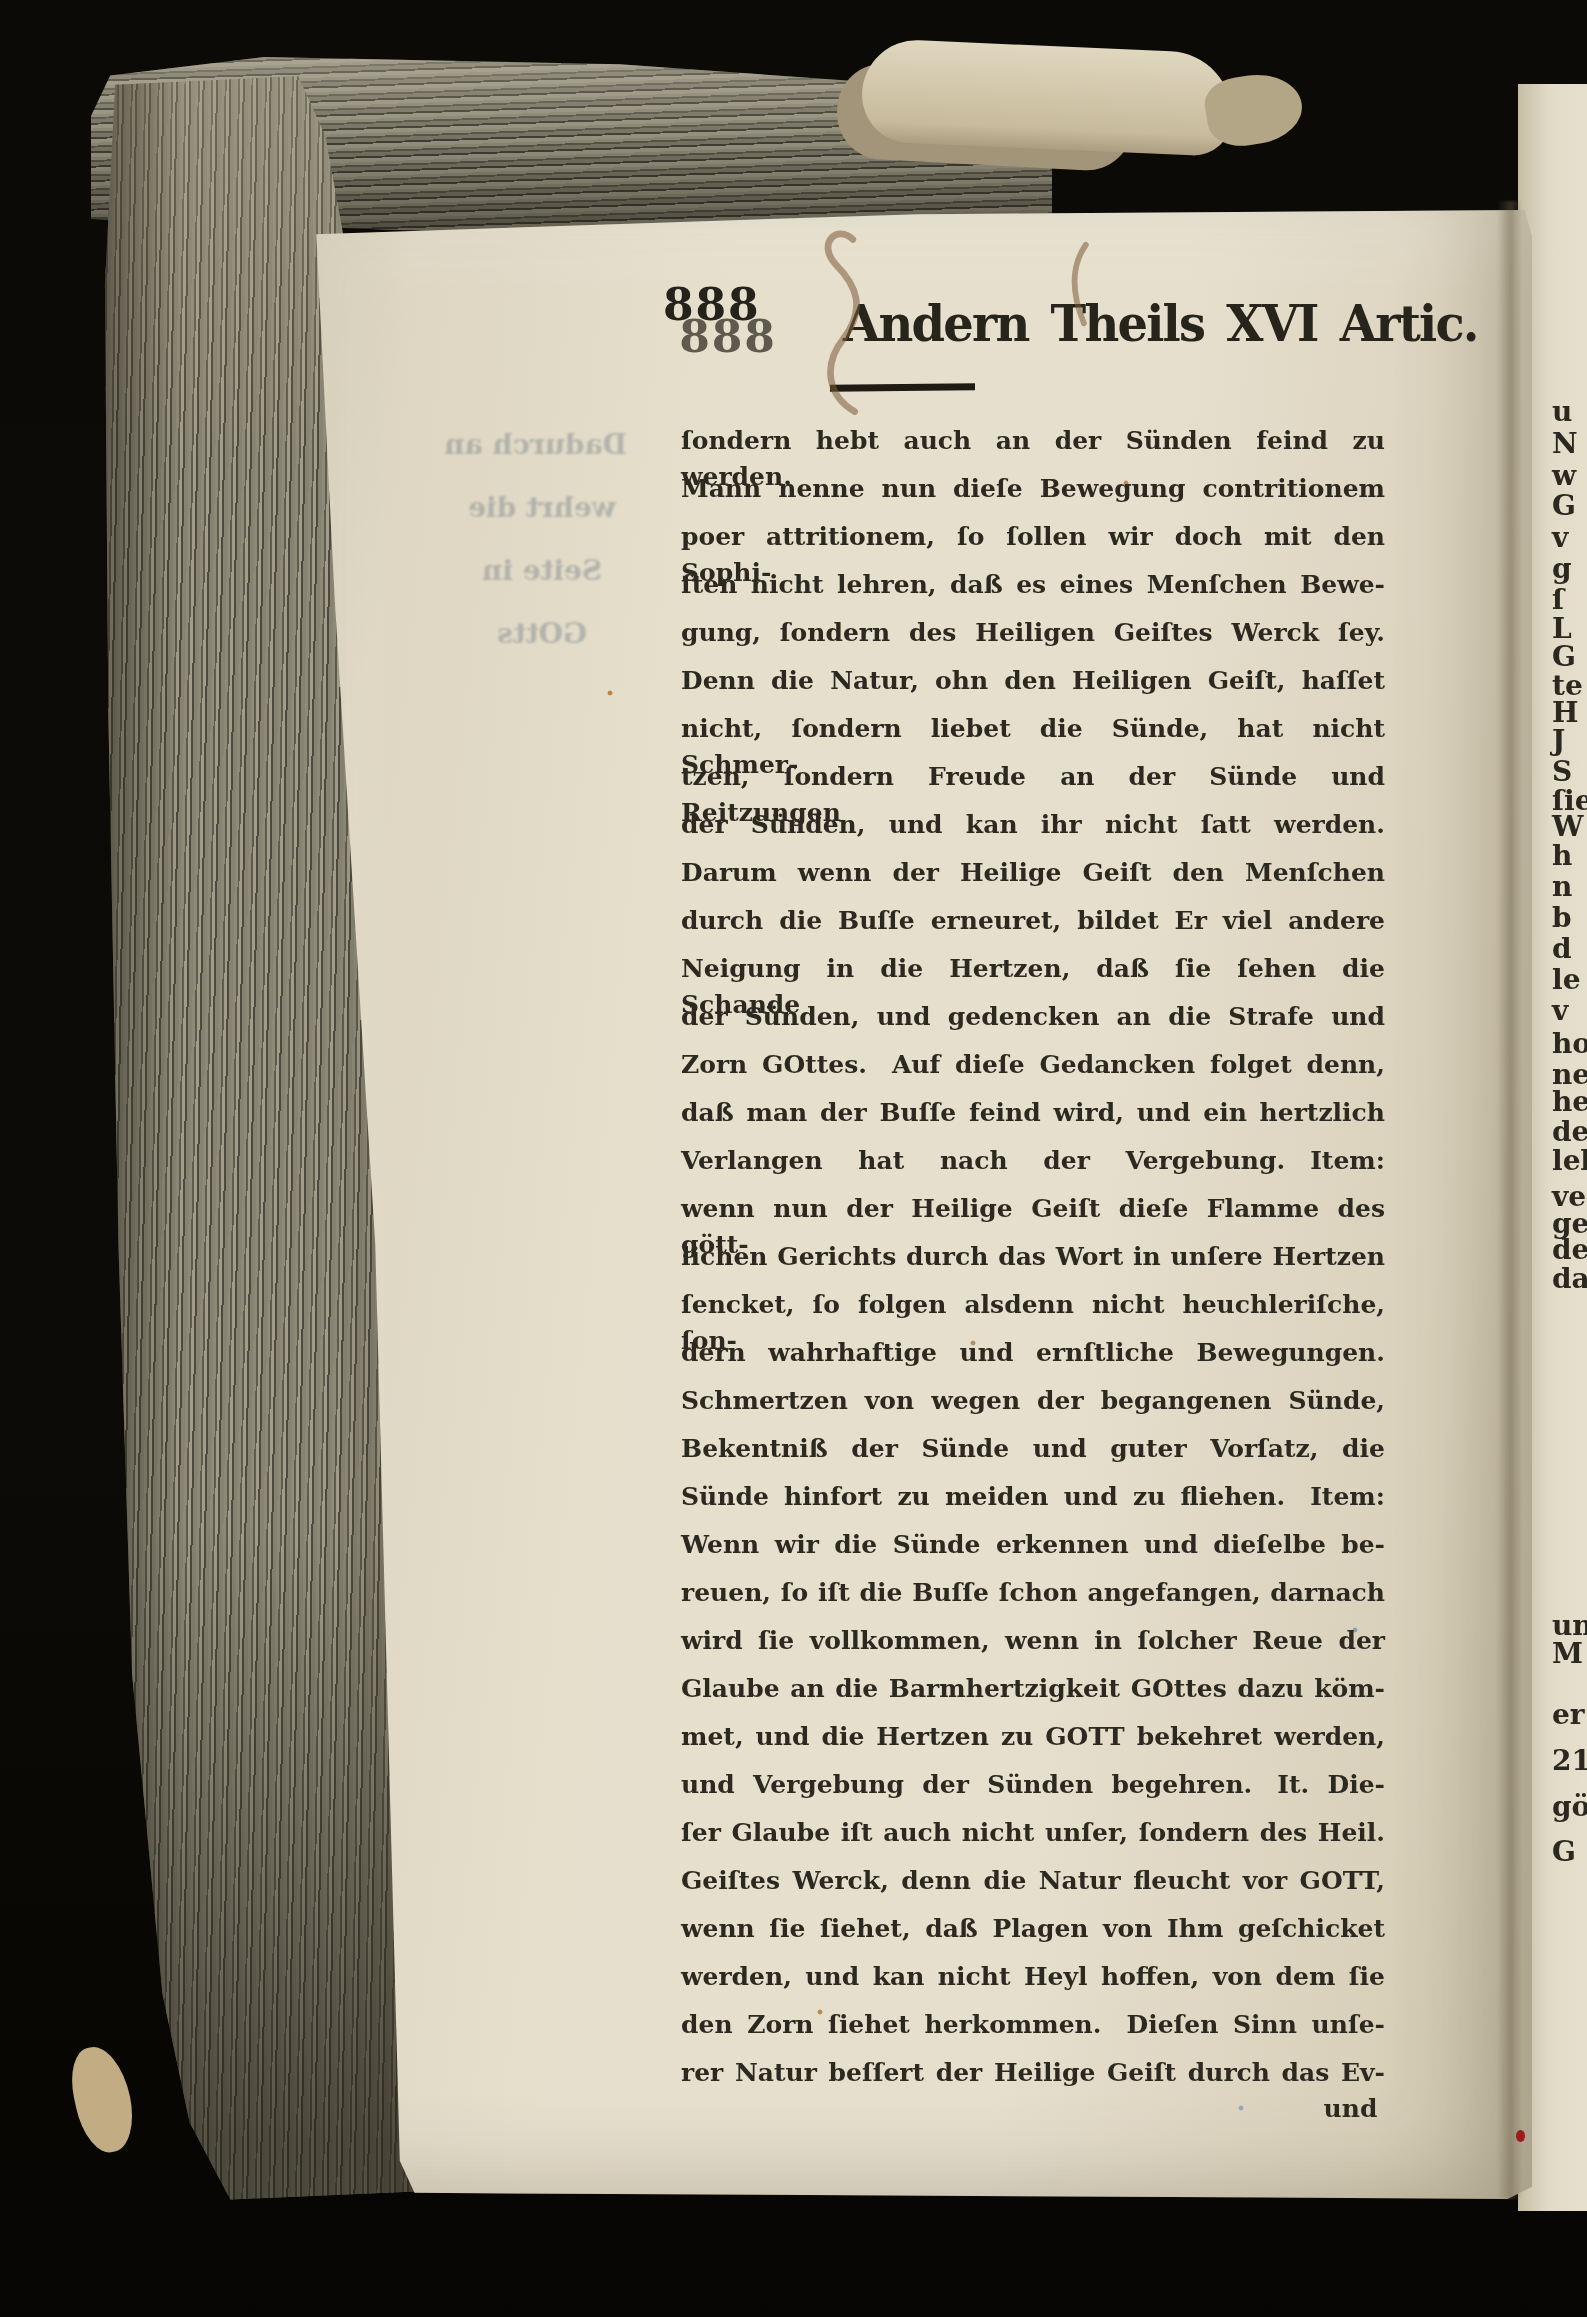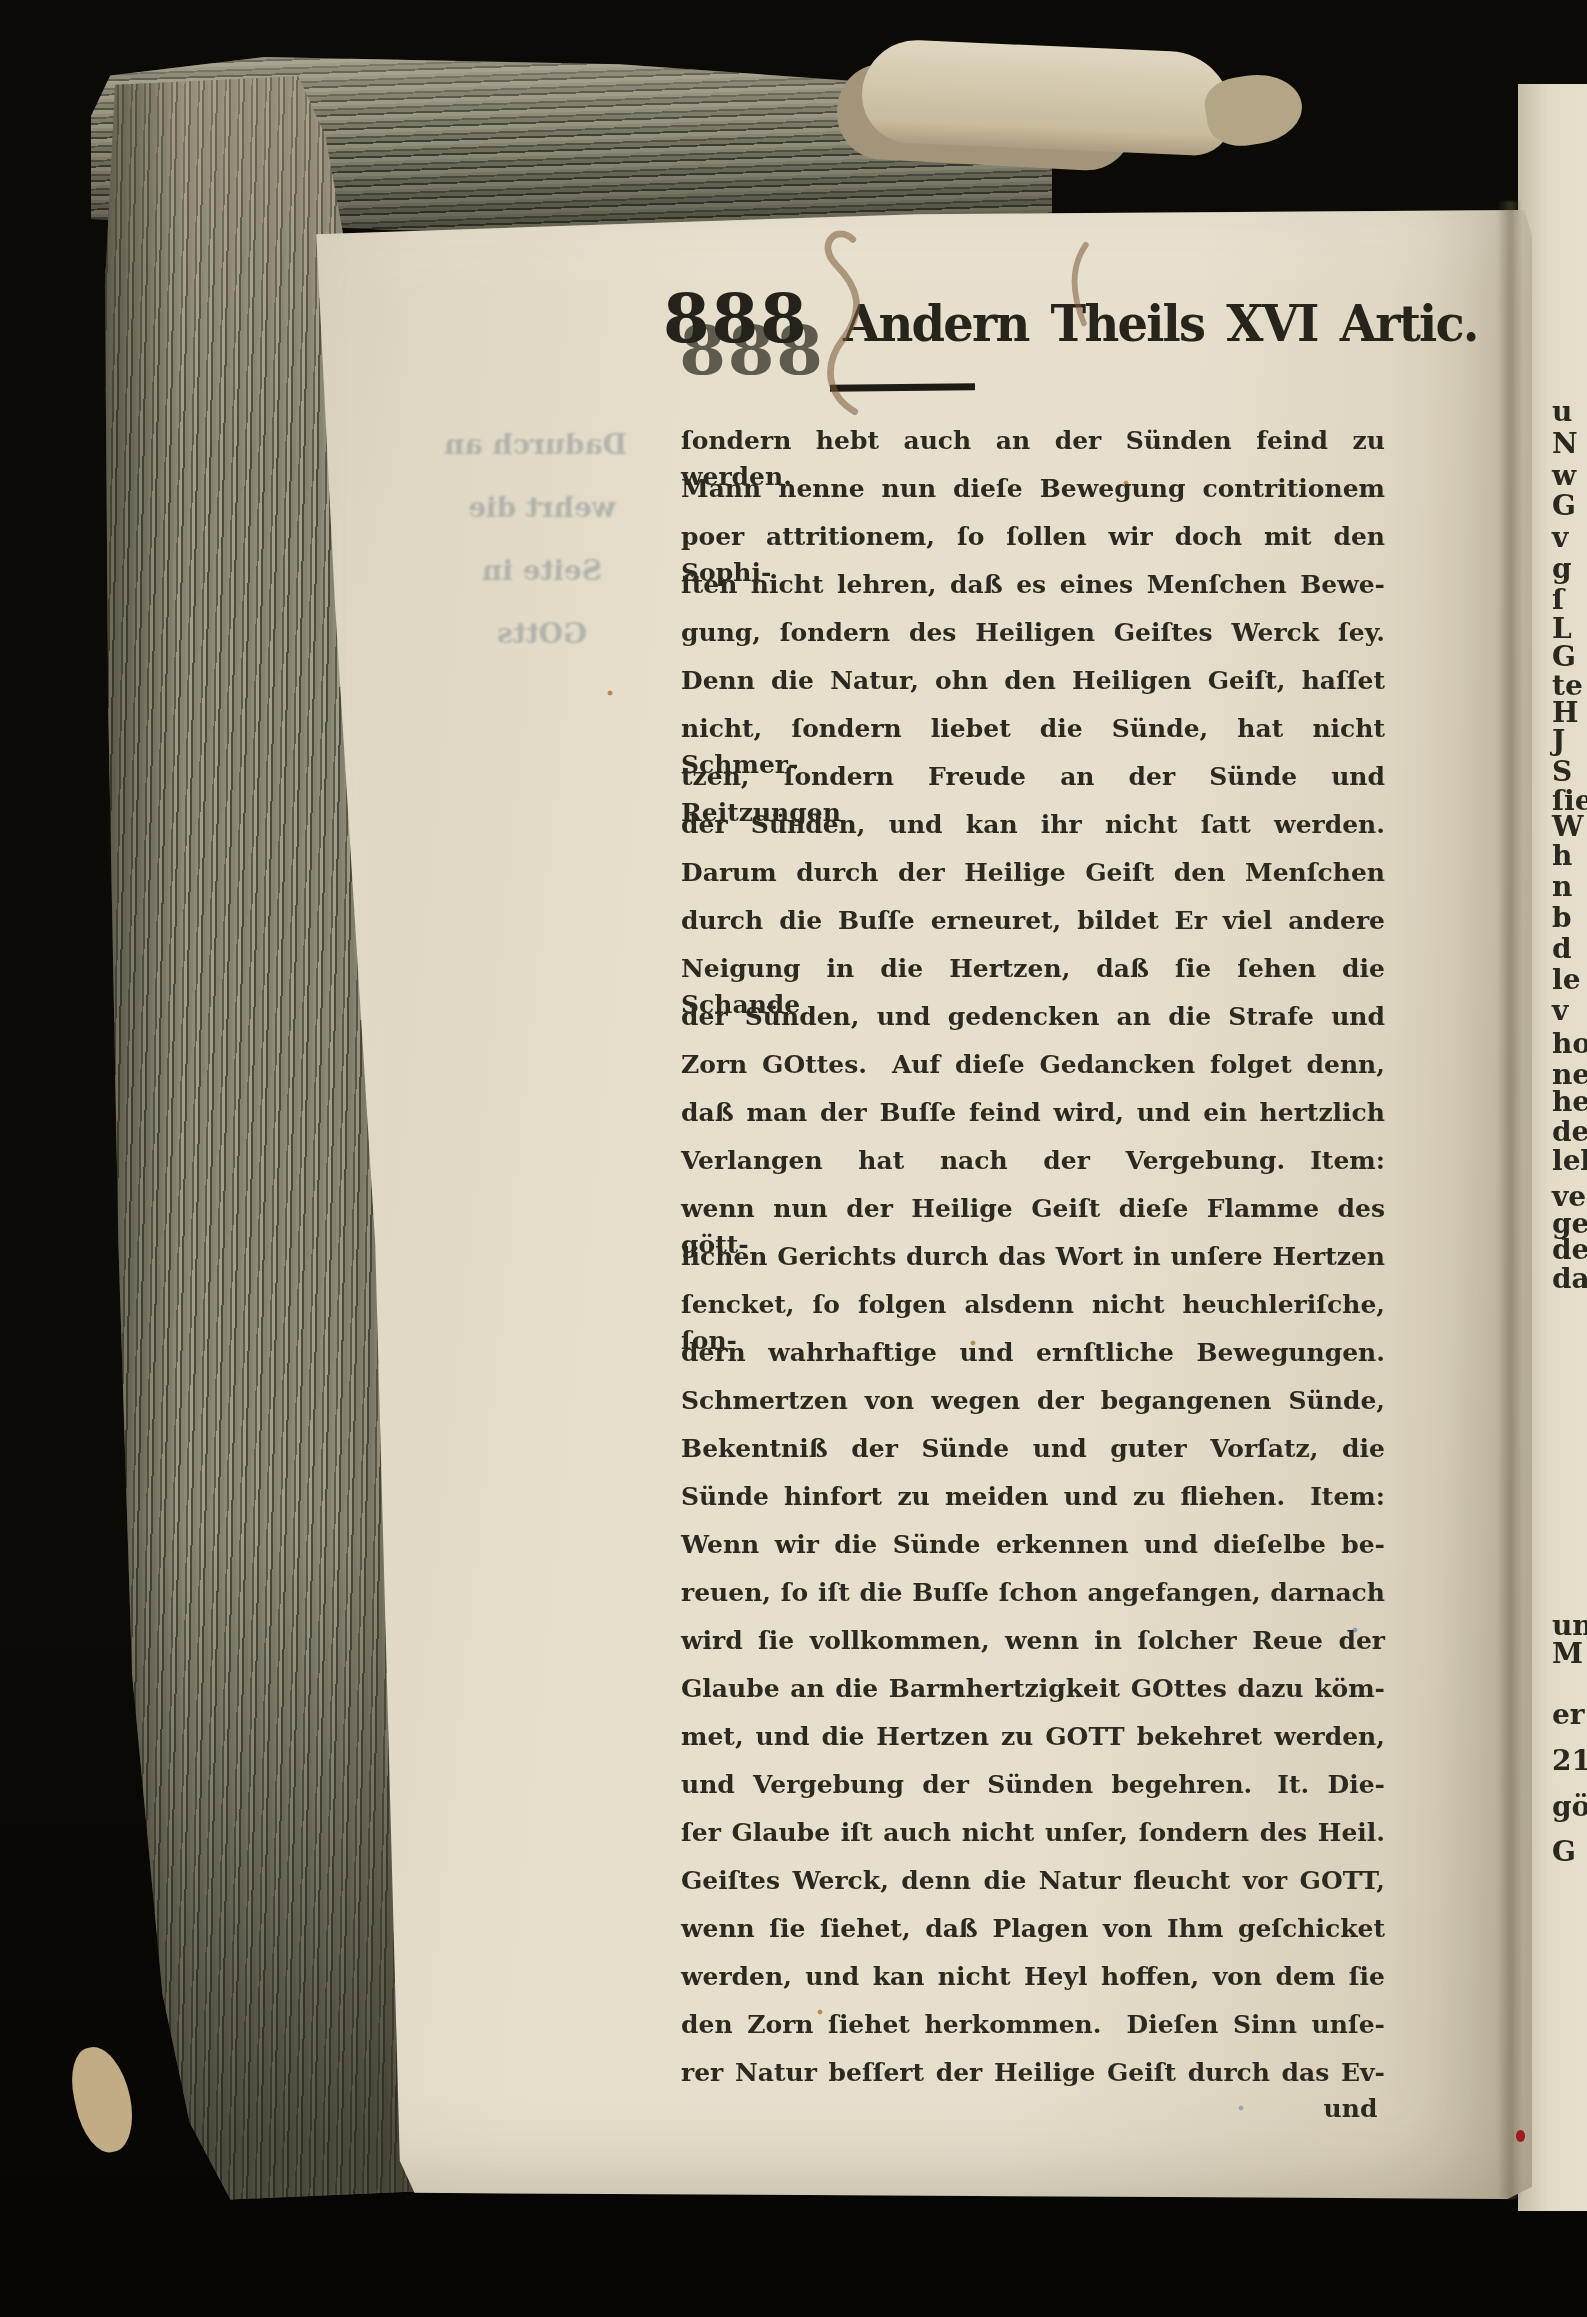"888" .pageno { font-size: 67px -> 44px }
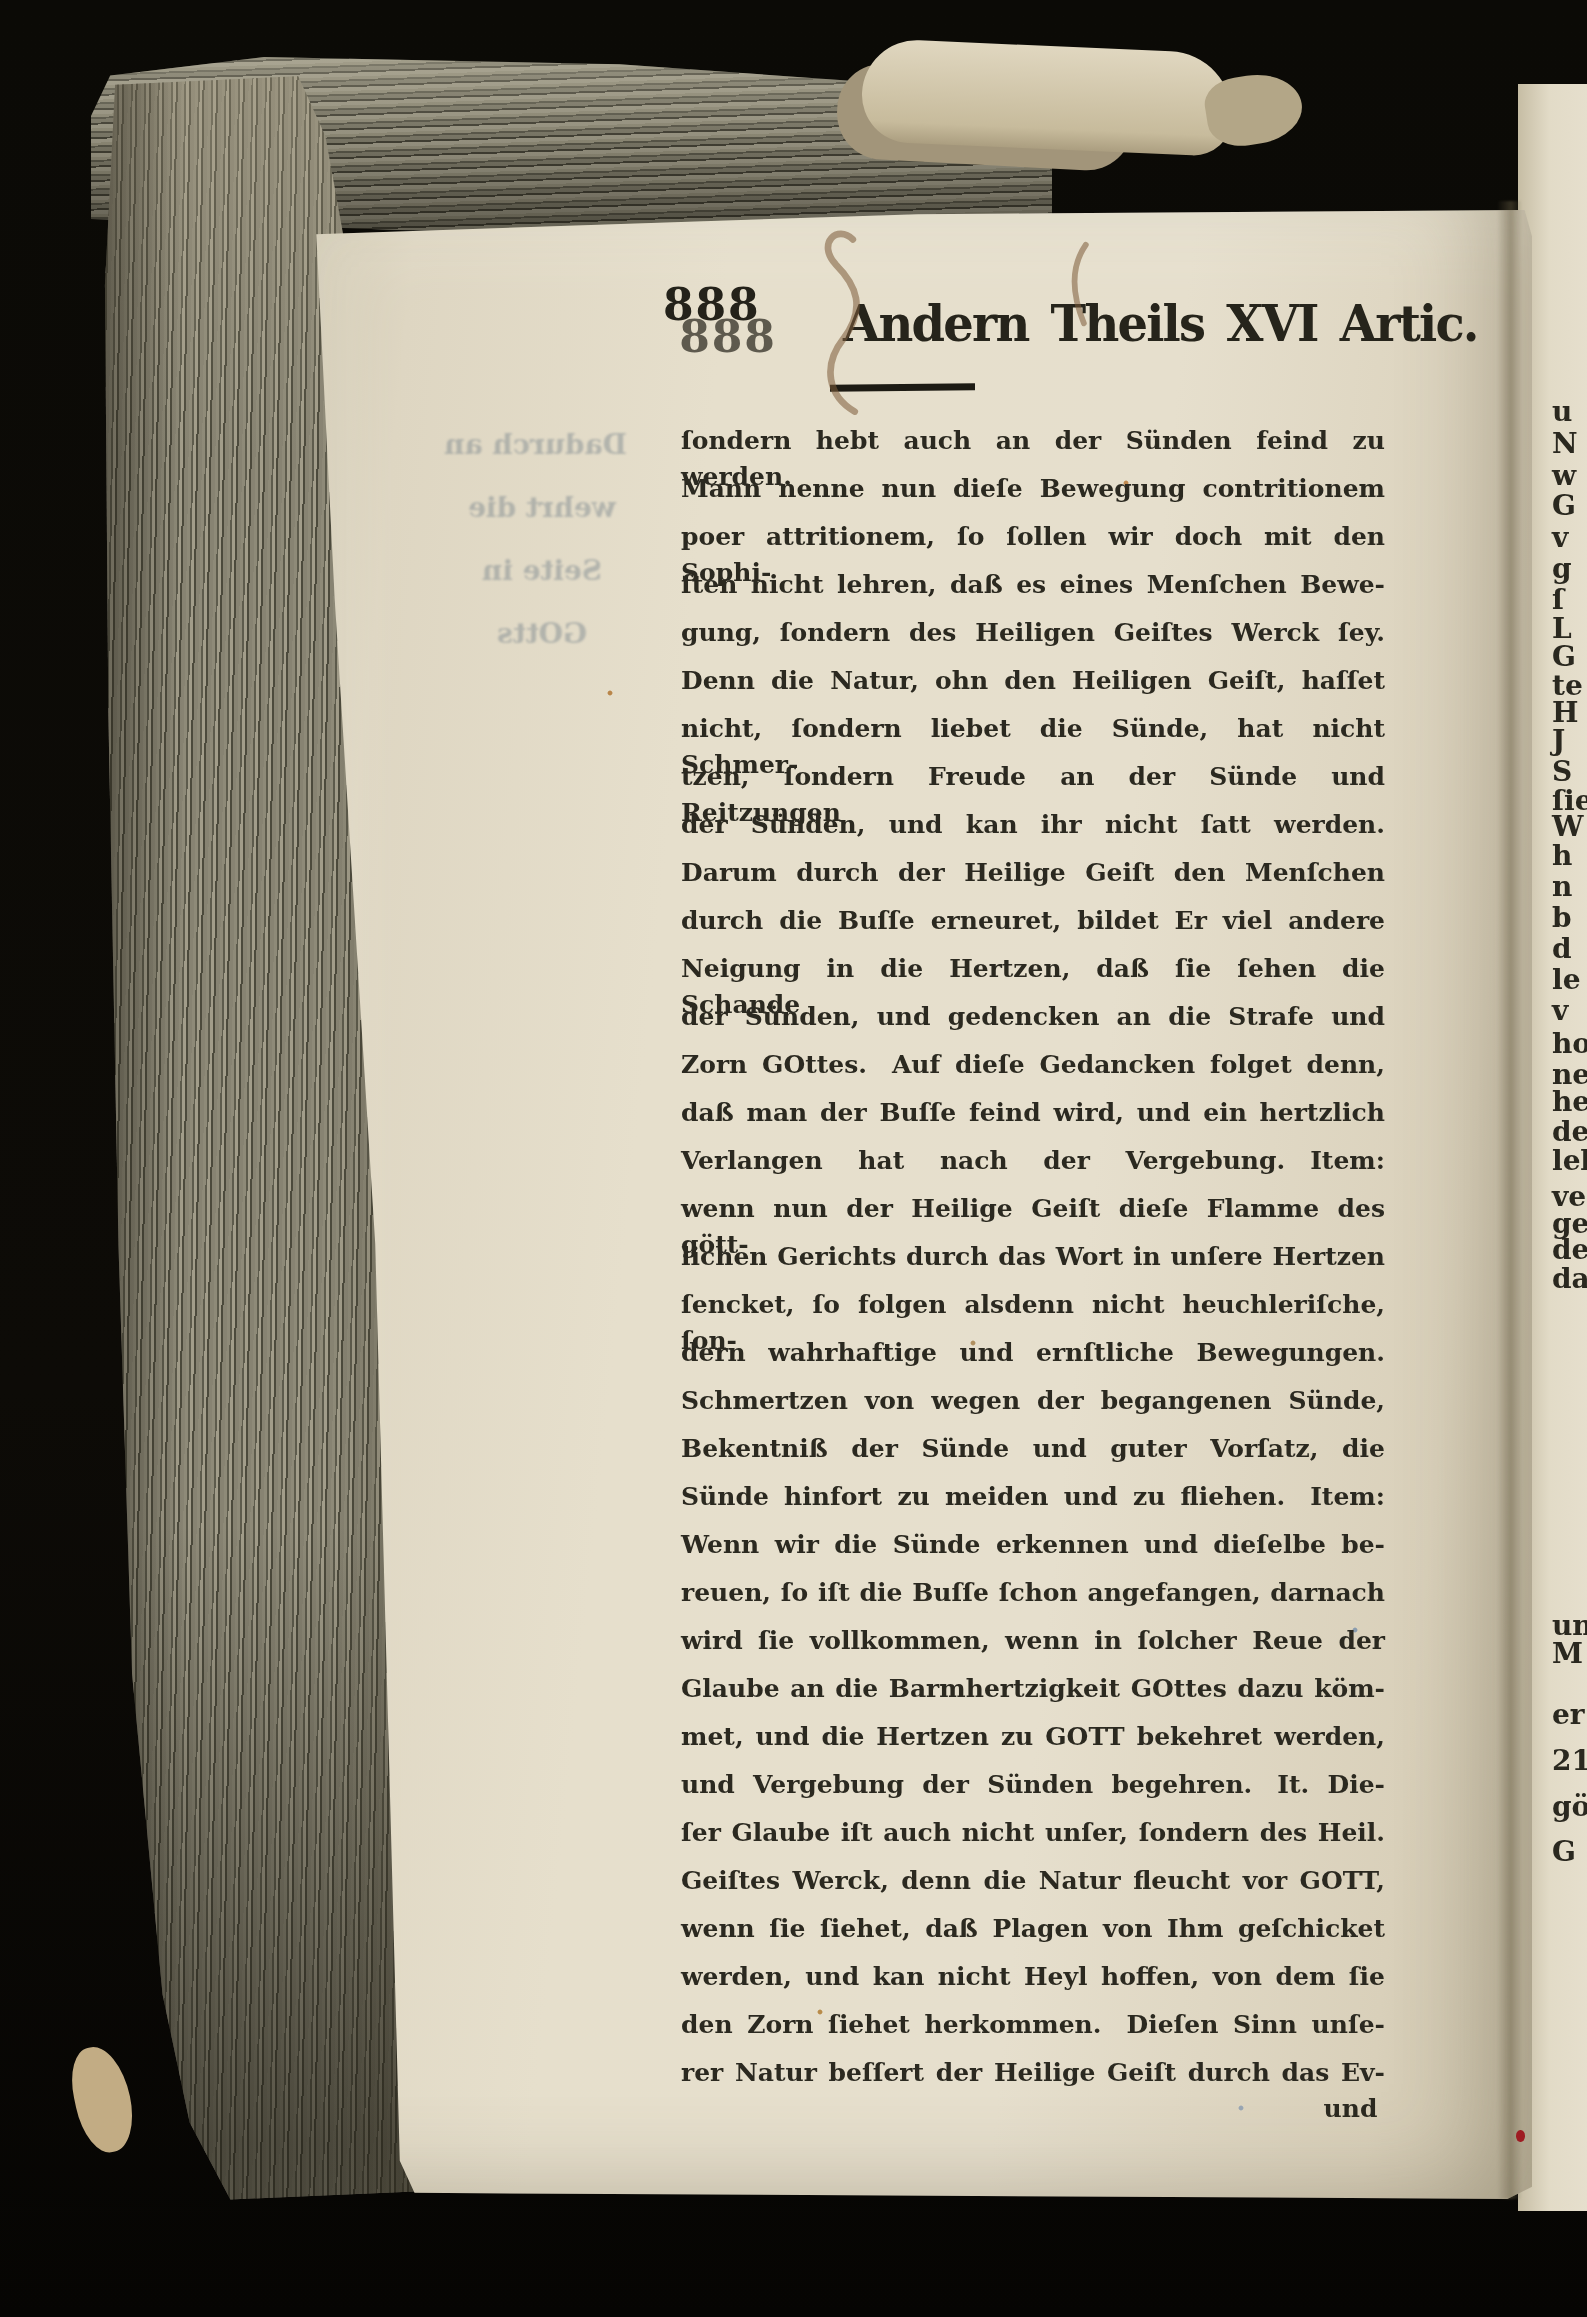"Darum durch der Heilige Geiſt" div.text-line { text: durch -> wenn }
